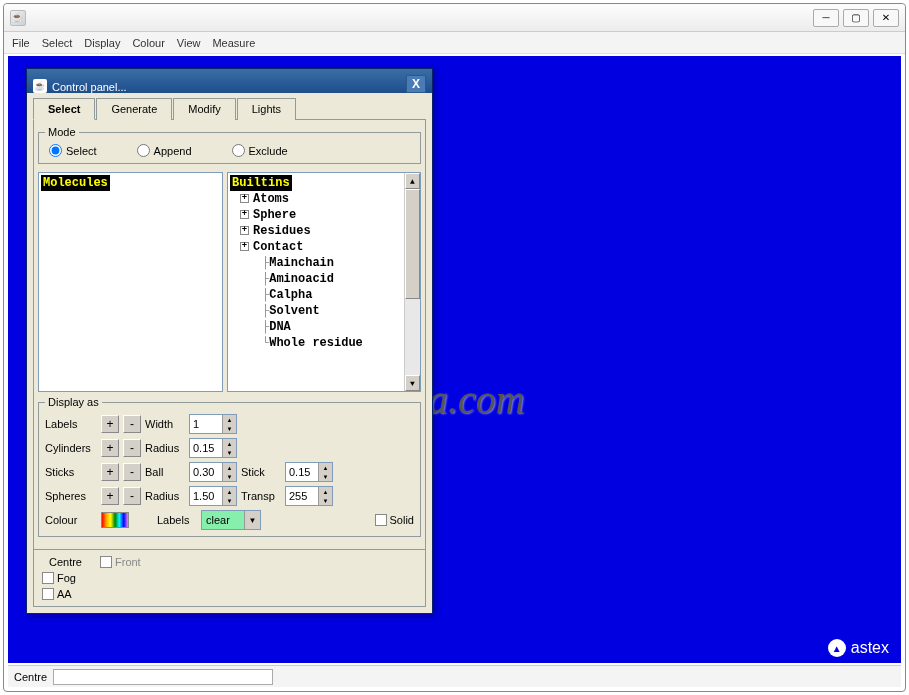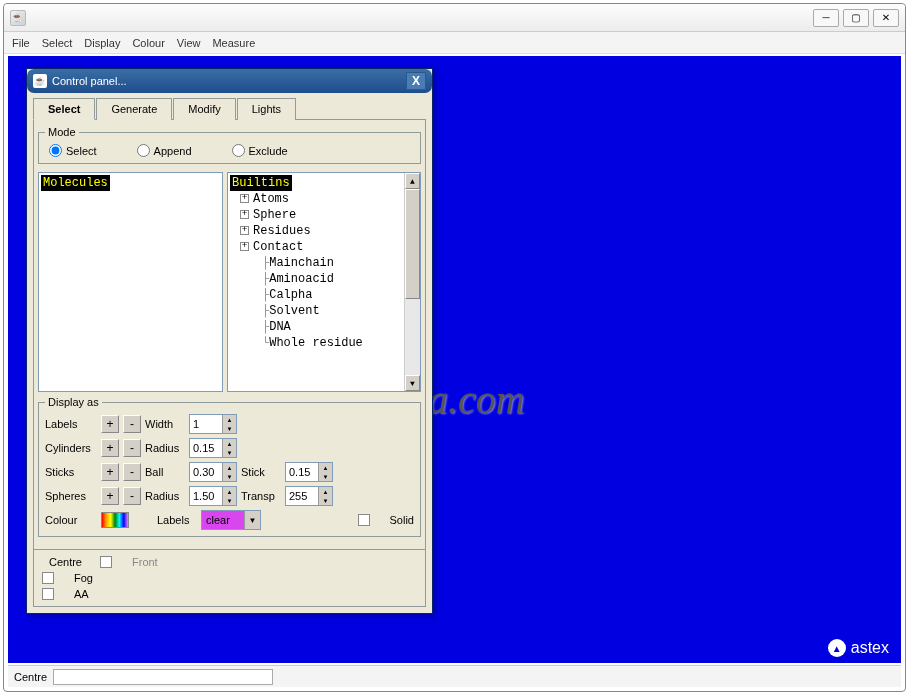"Control panel..." .cp-title { align-items: center -> flex-end; border-radius: 7px -> none }
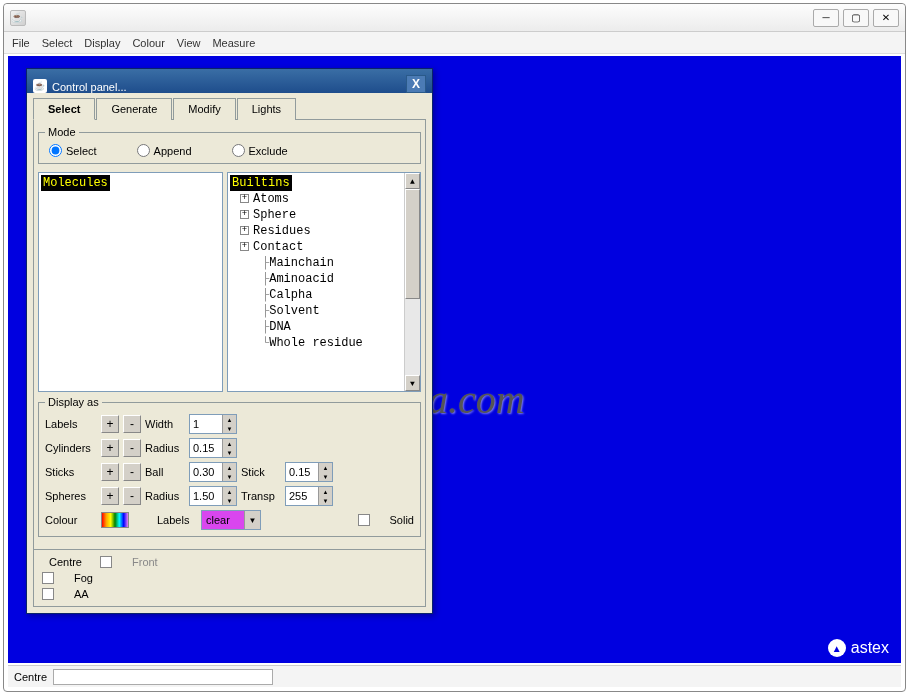"Molecules" .lists-row { font-weight: none -> bold }
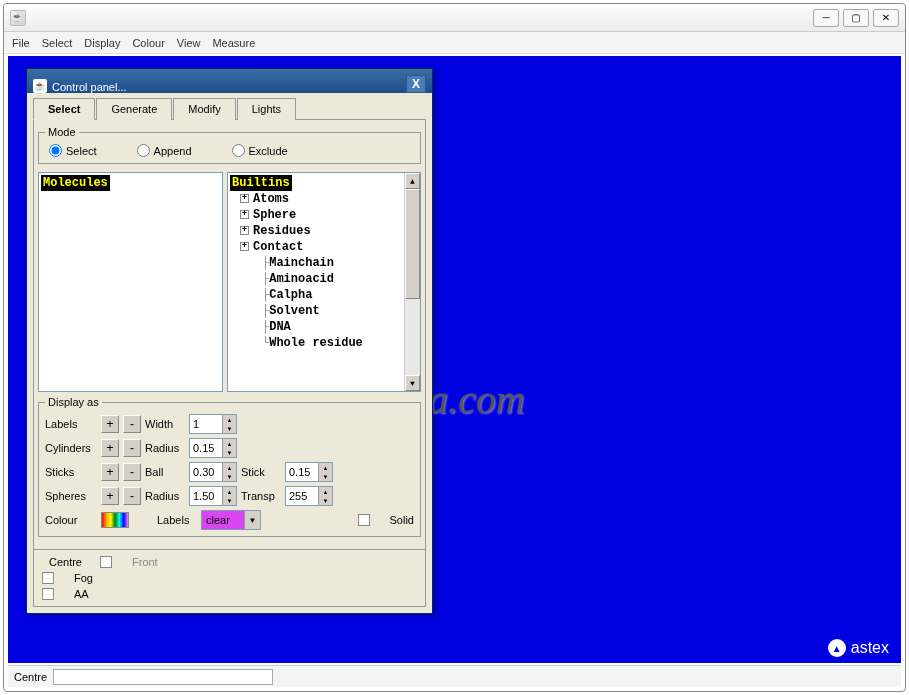"clear" .combo { background: #d946ef -> #86efac }
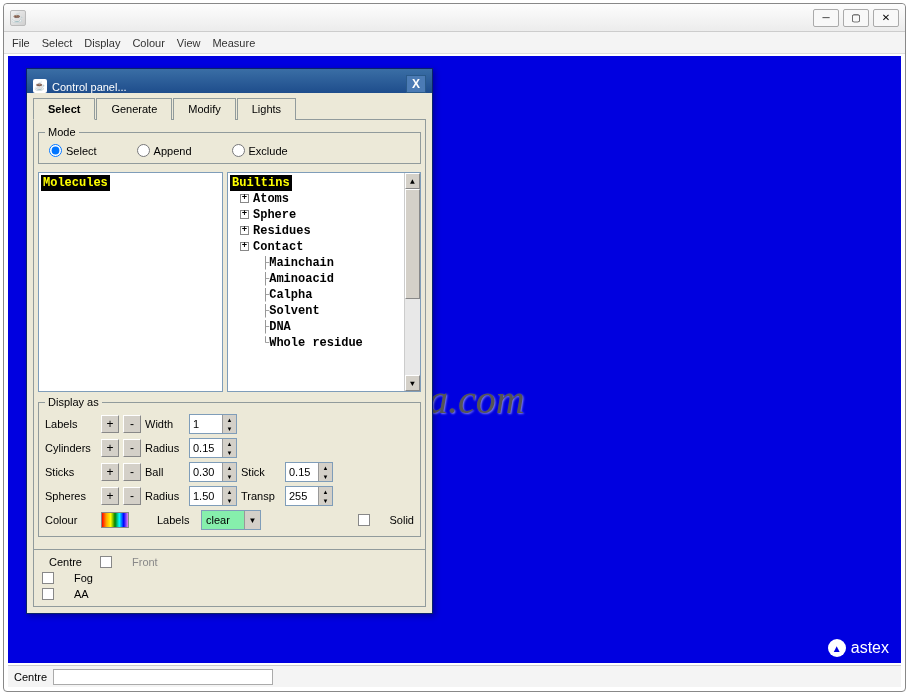"Solid" .checkbox { gap: 20px -> 3px }
